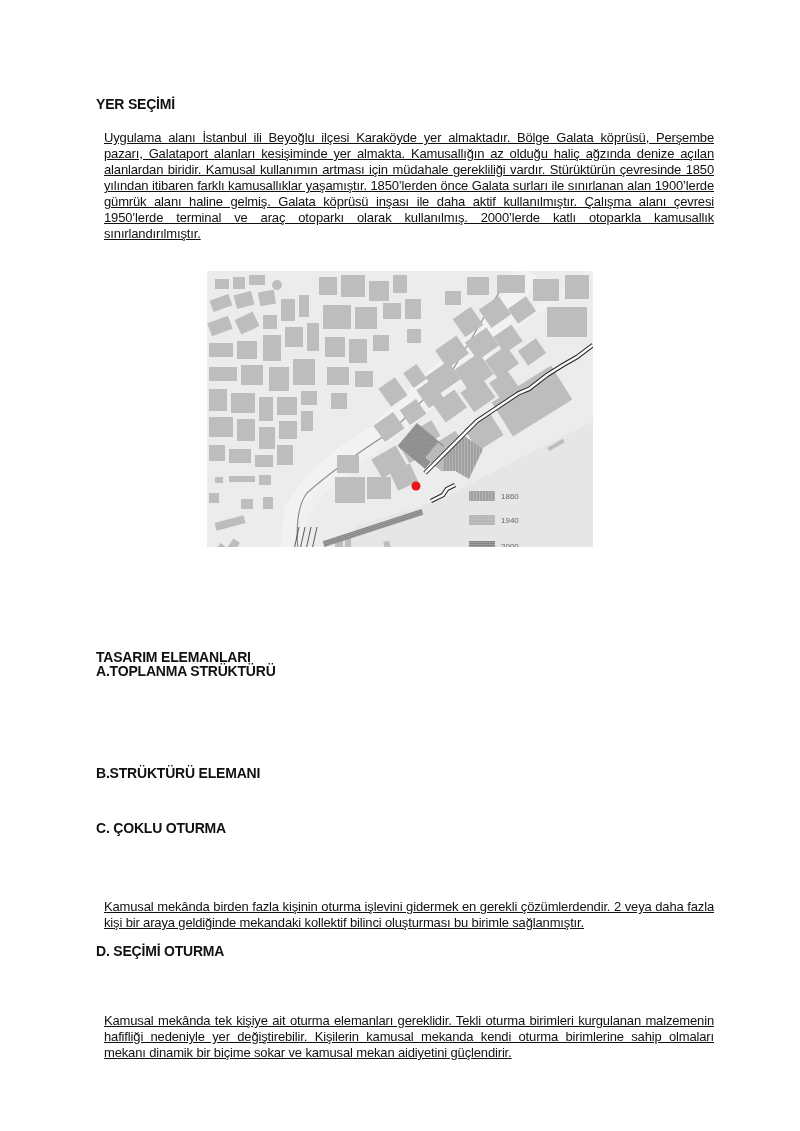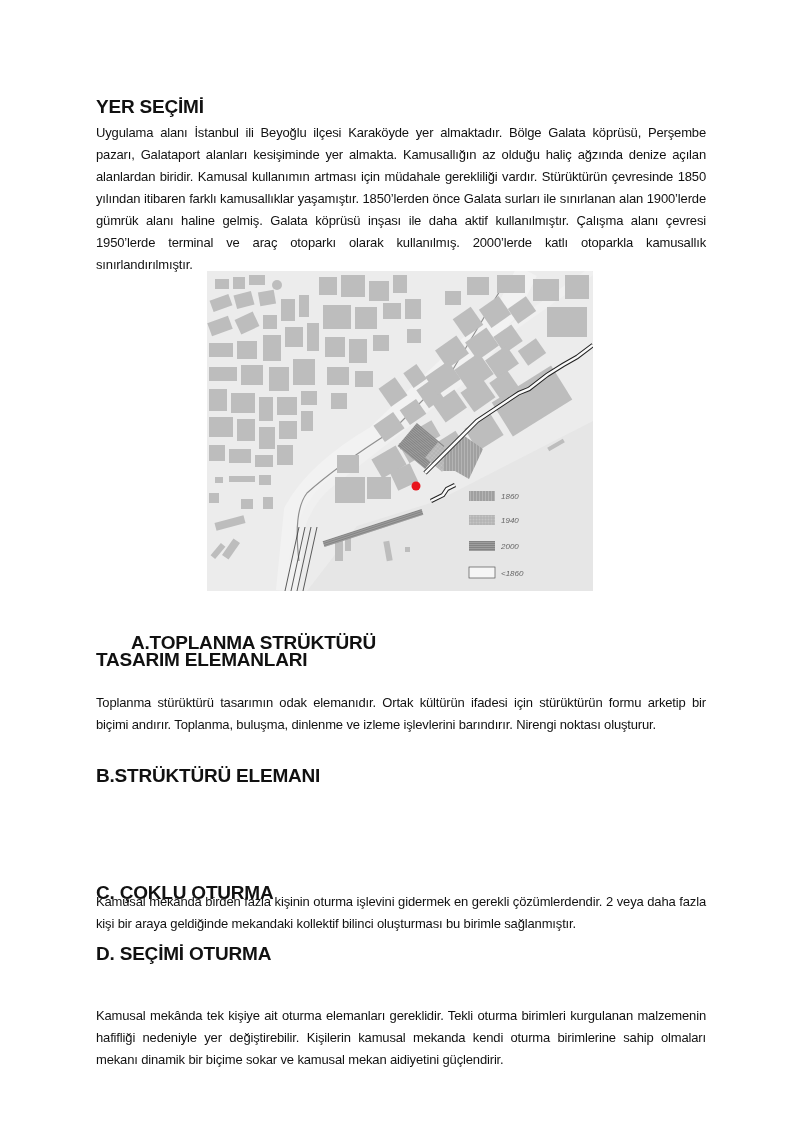"YER SEÇİMİ" .h { font-size: 19px -> 14px }
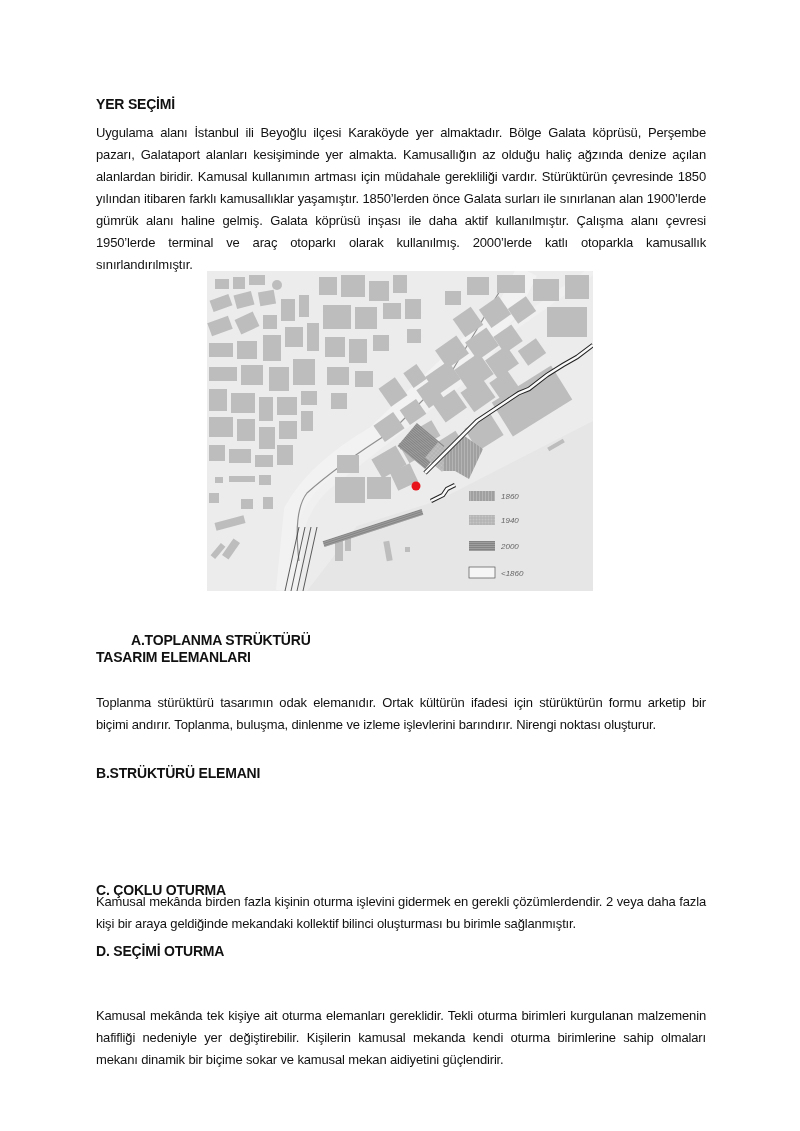"Uygulama alanı İstanbul ili Beyoğlu" .p { line-height: 22px -> 16px; margin: 0 -> 8px; text-decoration: none -> underline }
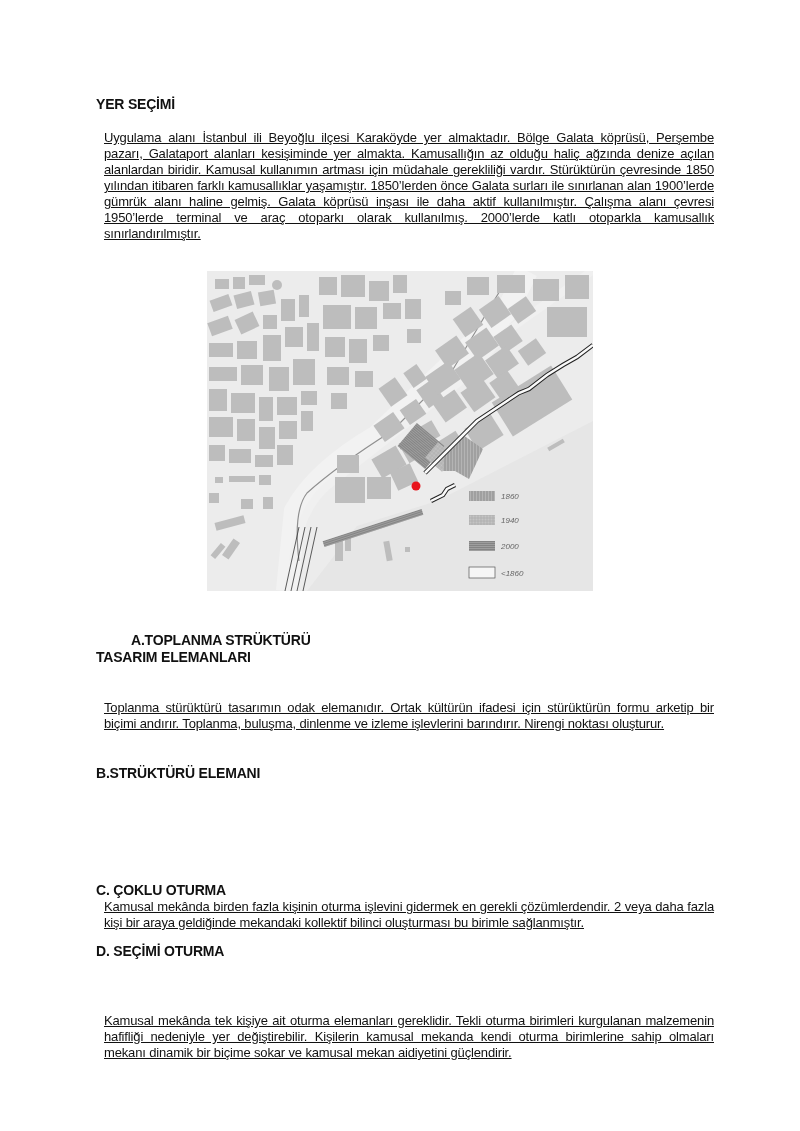"1860" .figure { font-style: italic -> none; height: 320px -> 276px }
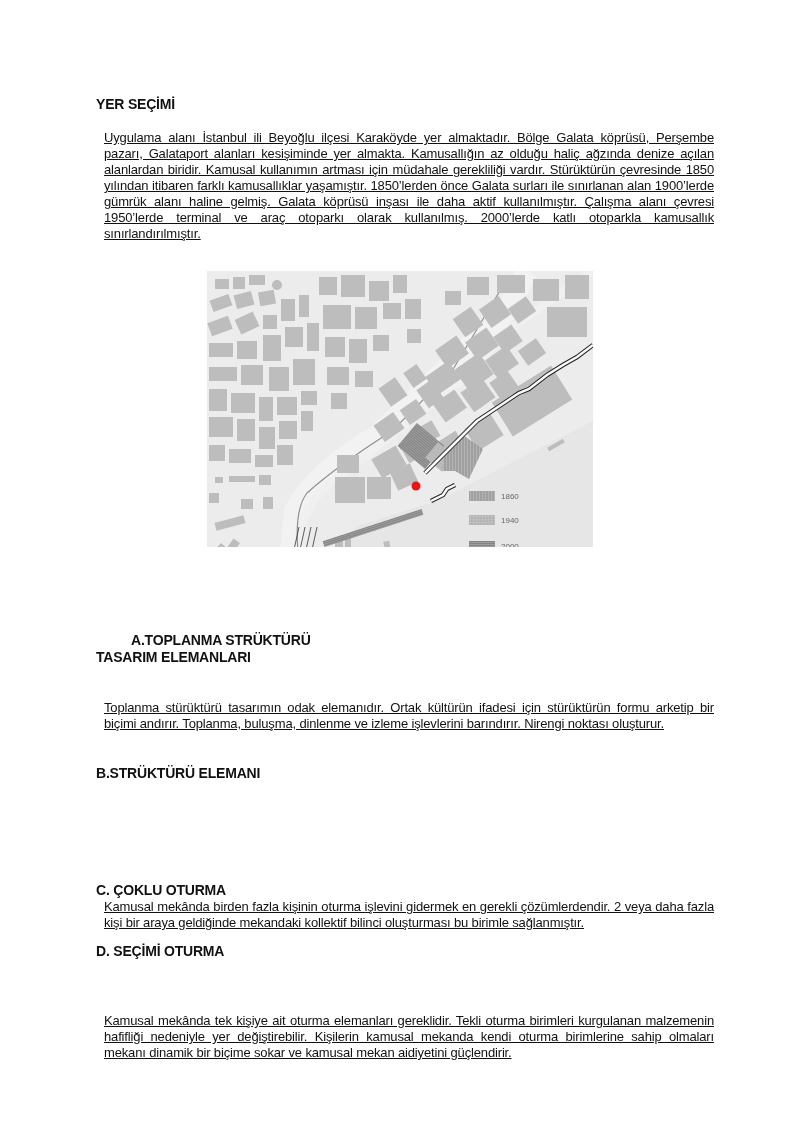"A.TOPLANMA STRÜKTÜRÜ" h3.h { margin-left: 35px -> none; top: 632px -> 663px }
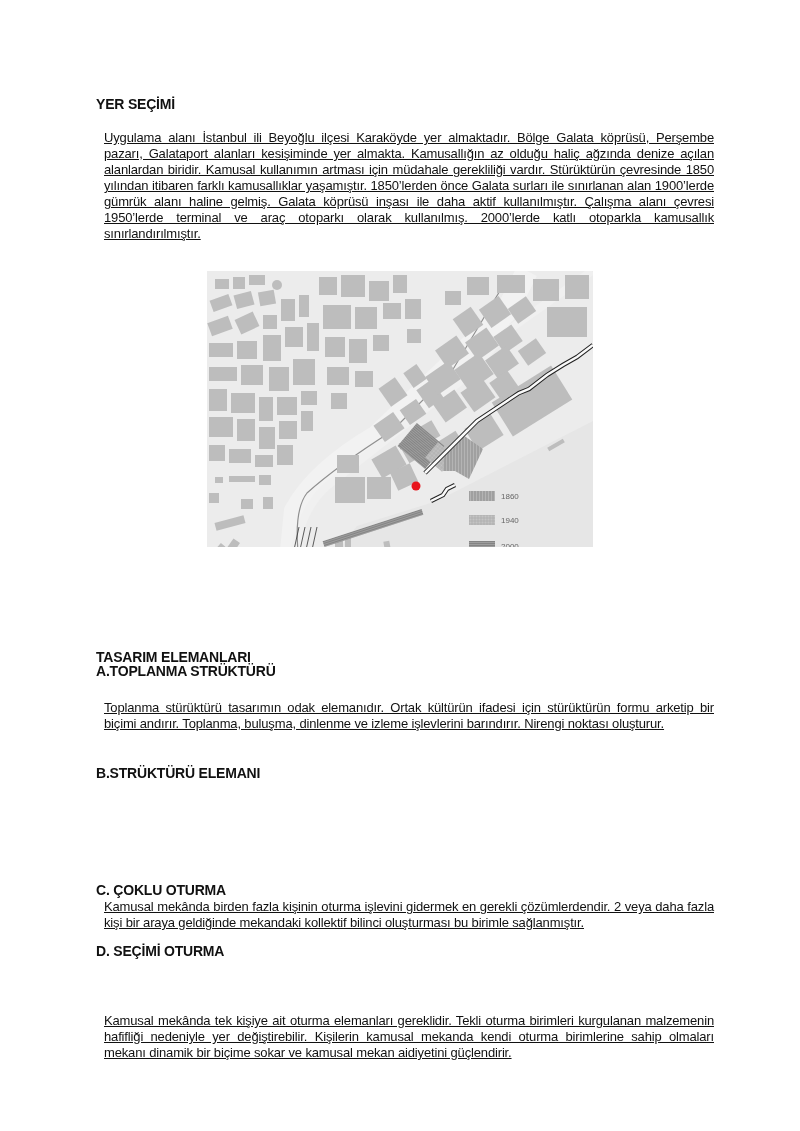"Toplanma stürüktürü tasarımın odak" p.p { html: <p>Toplanma stürüktürü tasarımın odak elemanıdır. Ortak kültürün ifadesi için stürüktürün formu arketip bir biçimi andırır. Toplanma, buluşma, dinlenme ve izleme işlevlerini barındırır. Nirengi noktası oluşturur.</p> -> none }
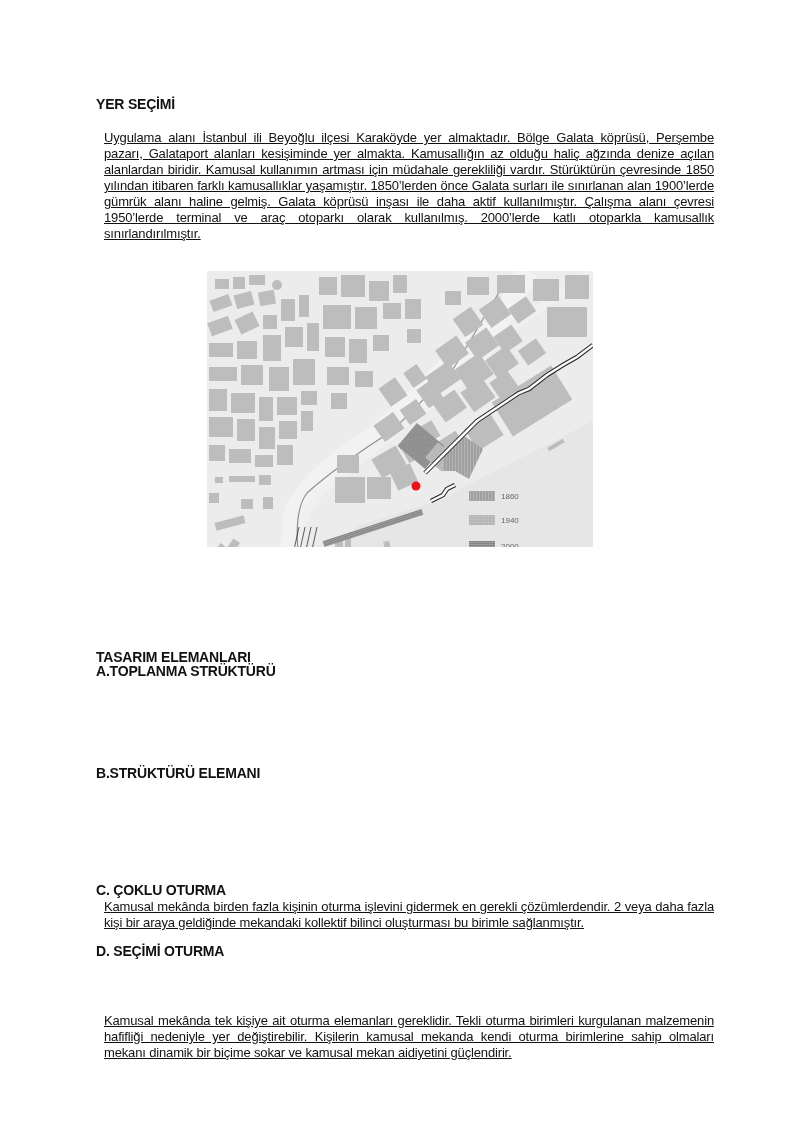"C. ÇOKLU OTURMA" h3.h { top: 882px -> 820px }
